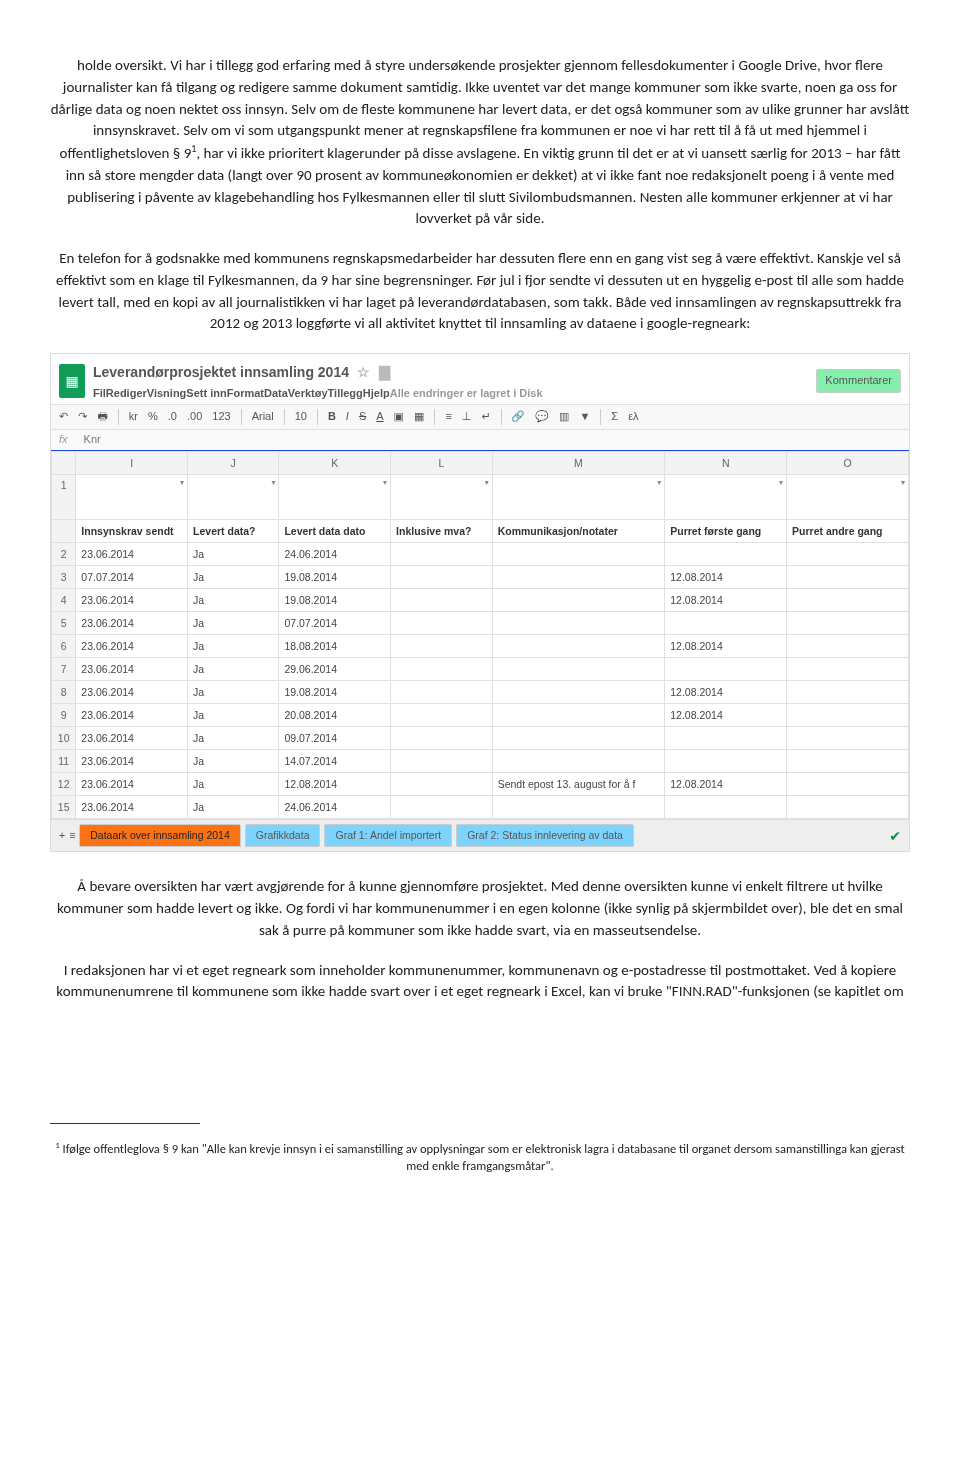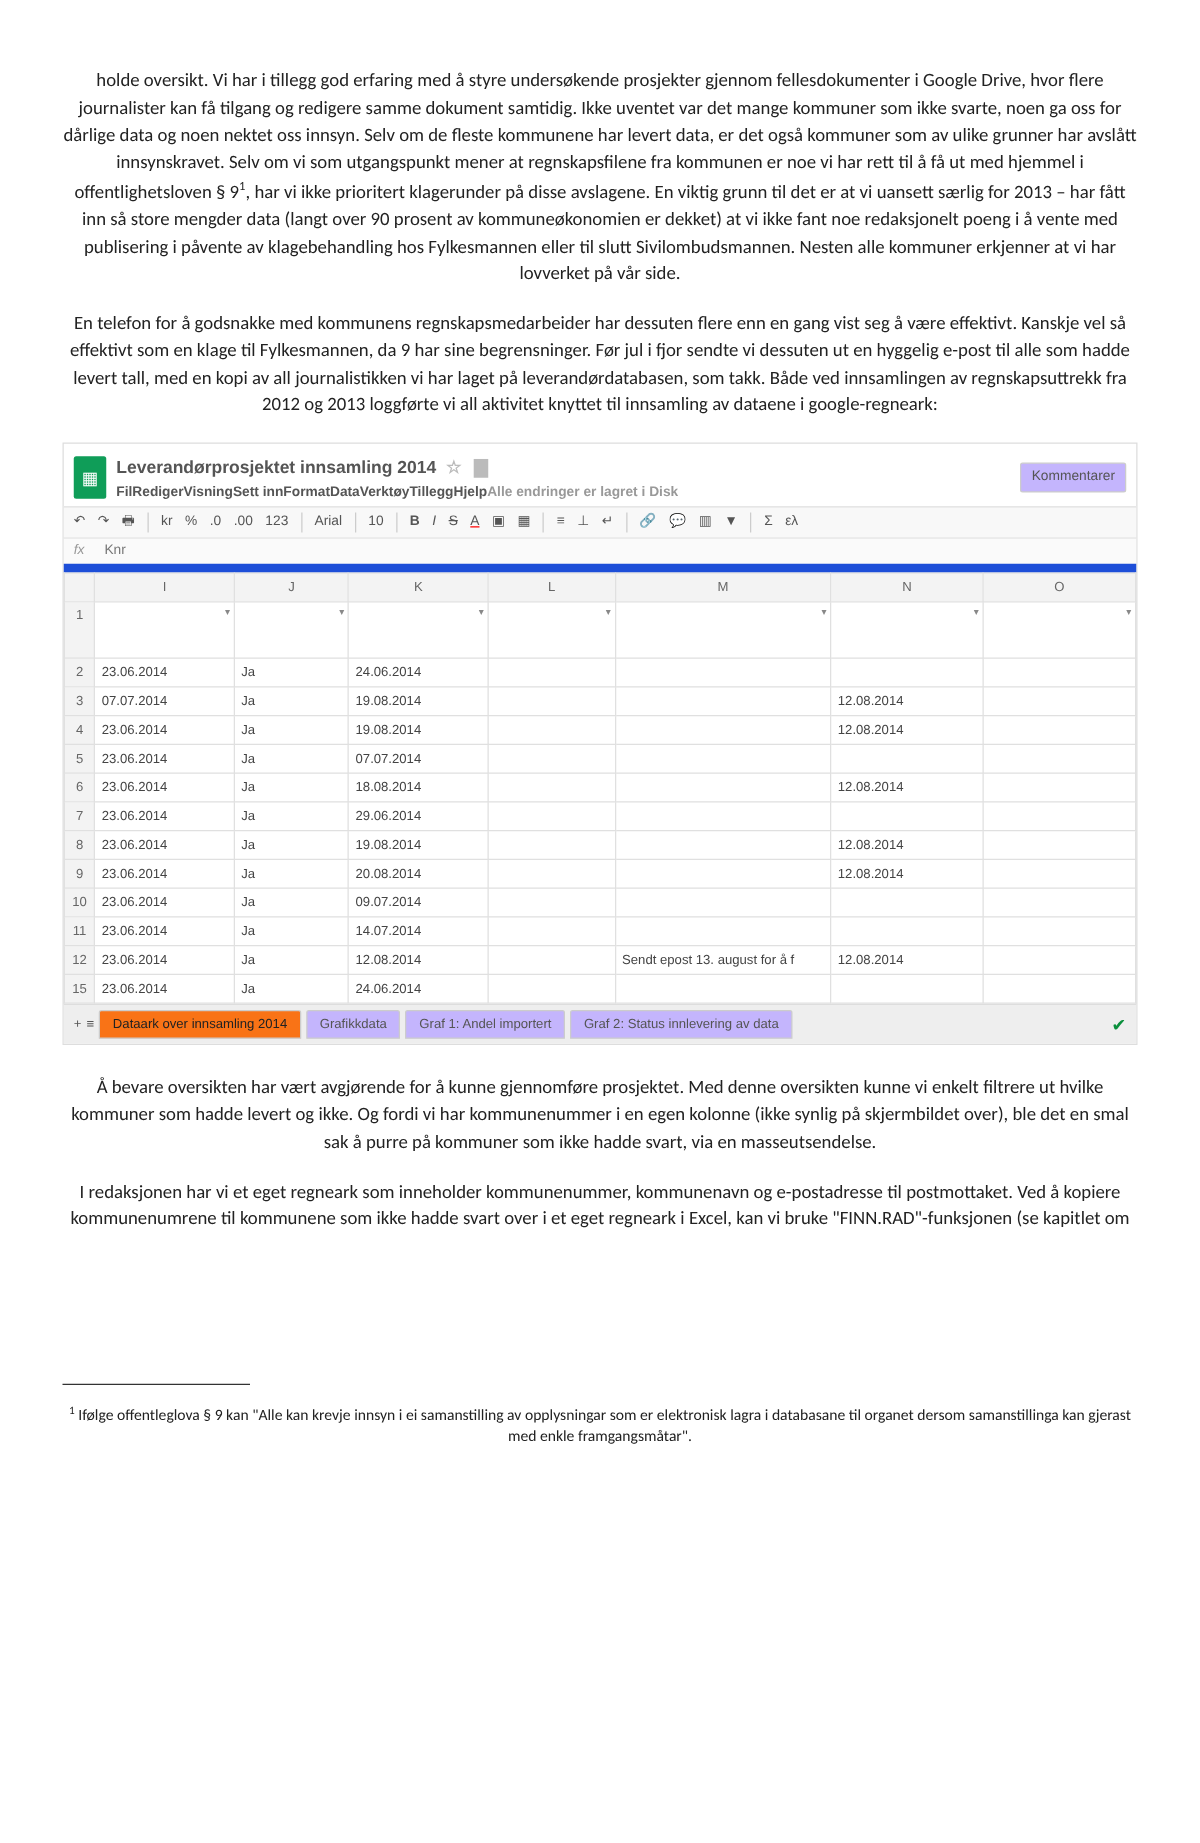"Kommentarer" .comment-btn { background: #c4b5fd -> #86efac }
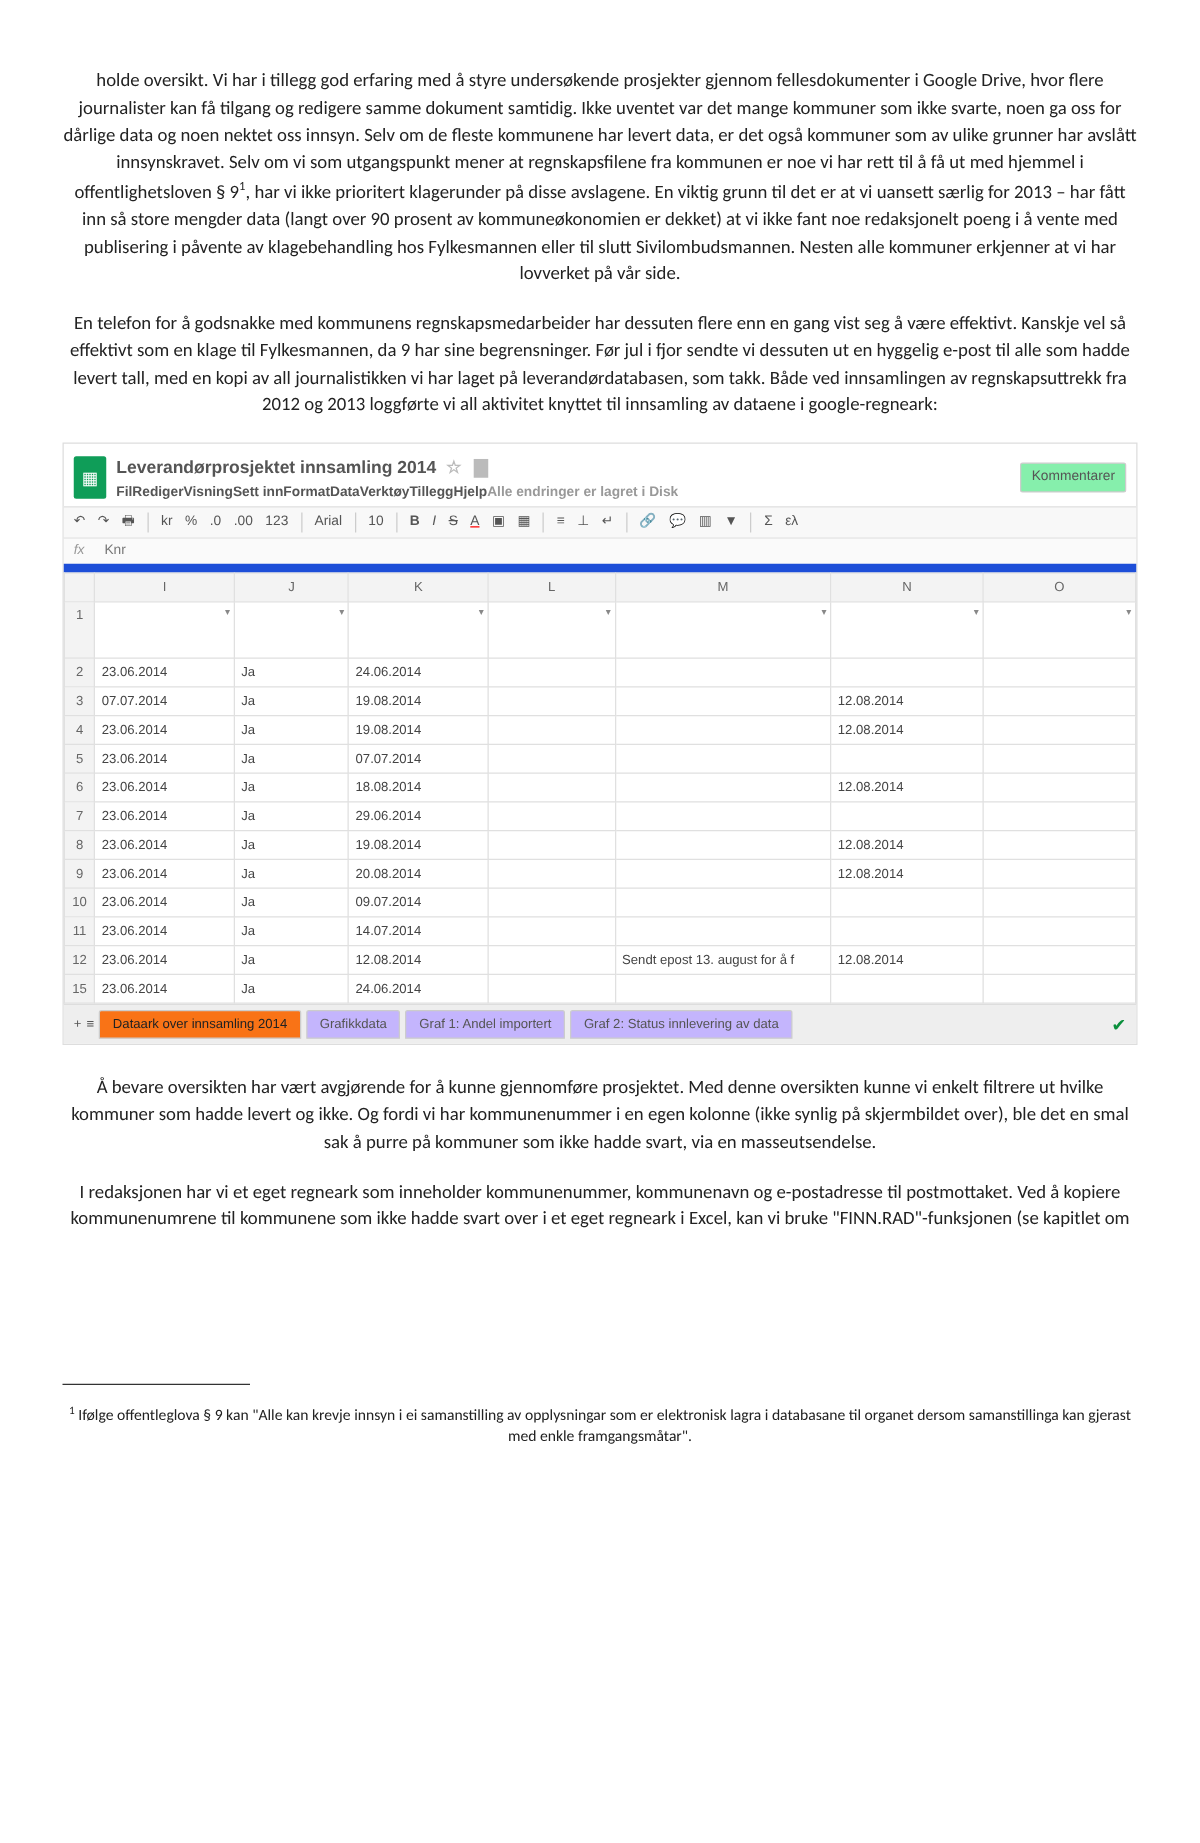"fx" .fx-bar { border-bottom: 7px solid #1d4ed8 -> 1px solid #1d4ed8 }
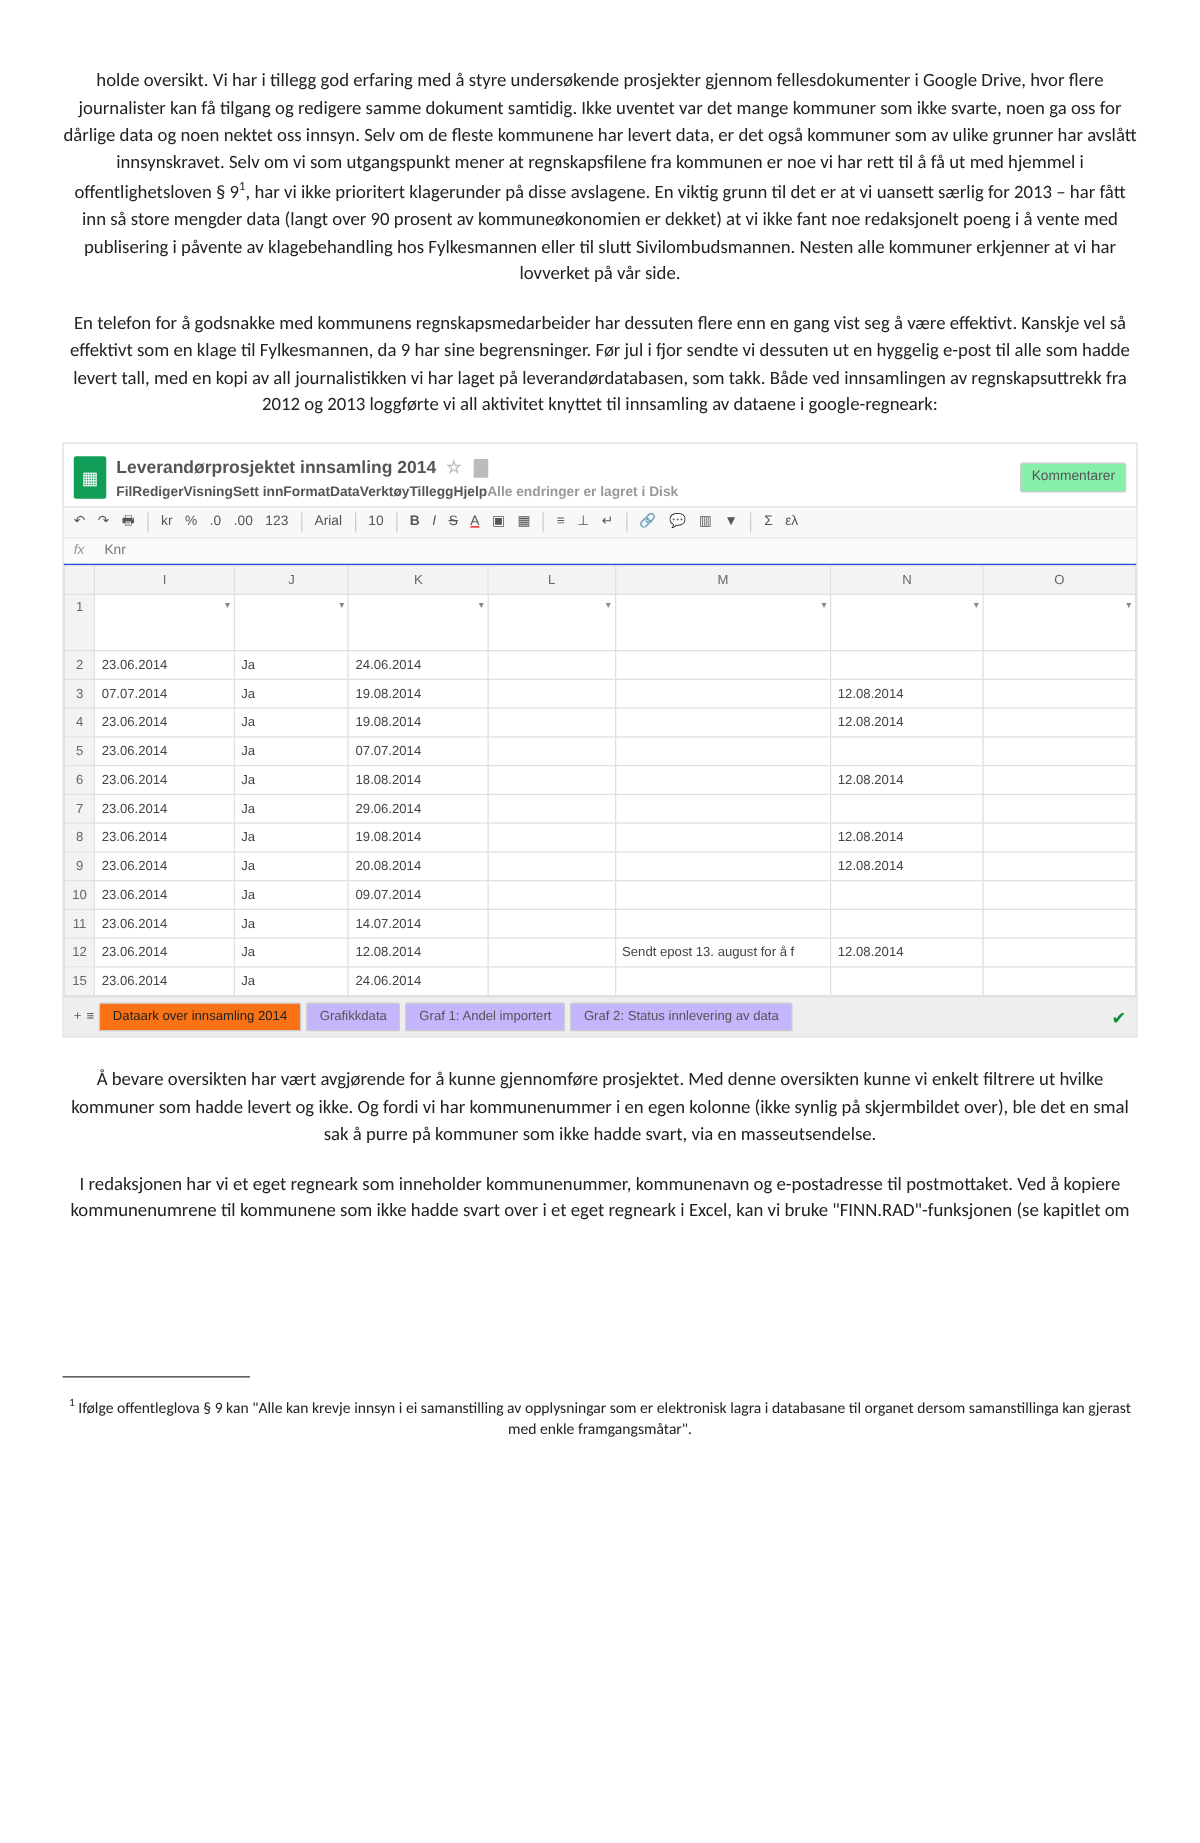"Innsynskrav sendt" tr.hdr { html: none -> <tr> <th></th> <td>Innsynskrav sendt</td> <td>Levert data?</td> <td>Levert data dato</td> <td>Inklusive mva?</td> <td>Kommunikasjon/notater</td> <td>Purret første gang</td> <td>Purret andre gang</td> </tr> }
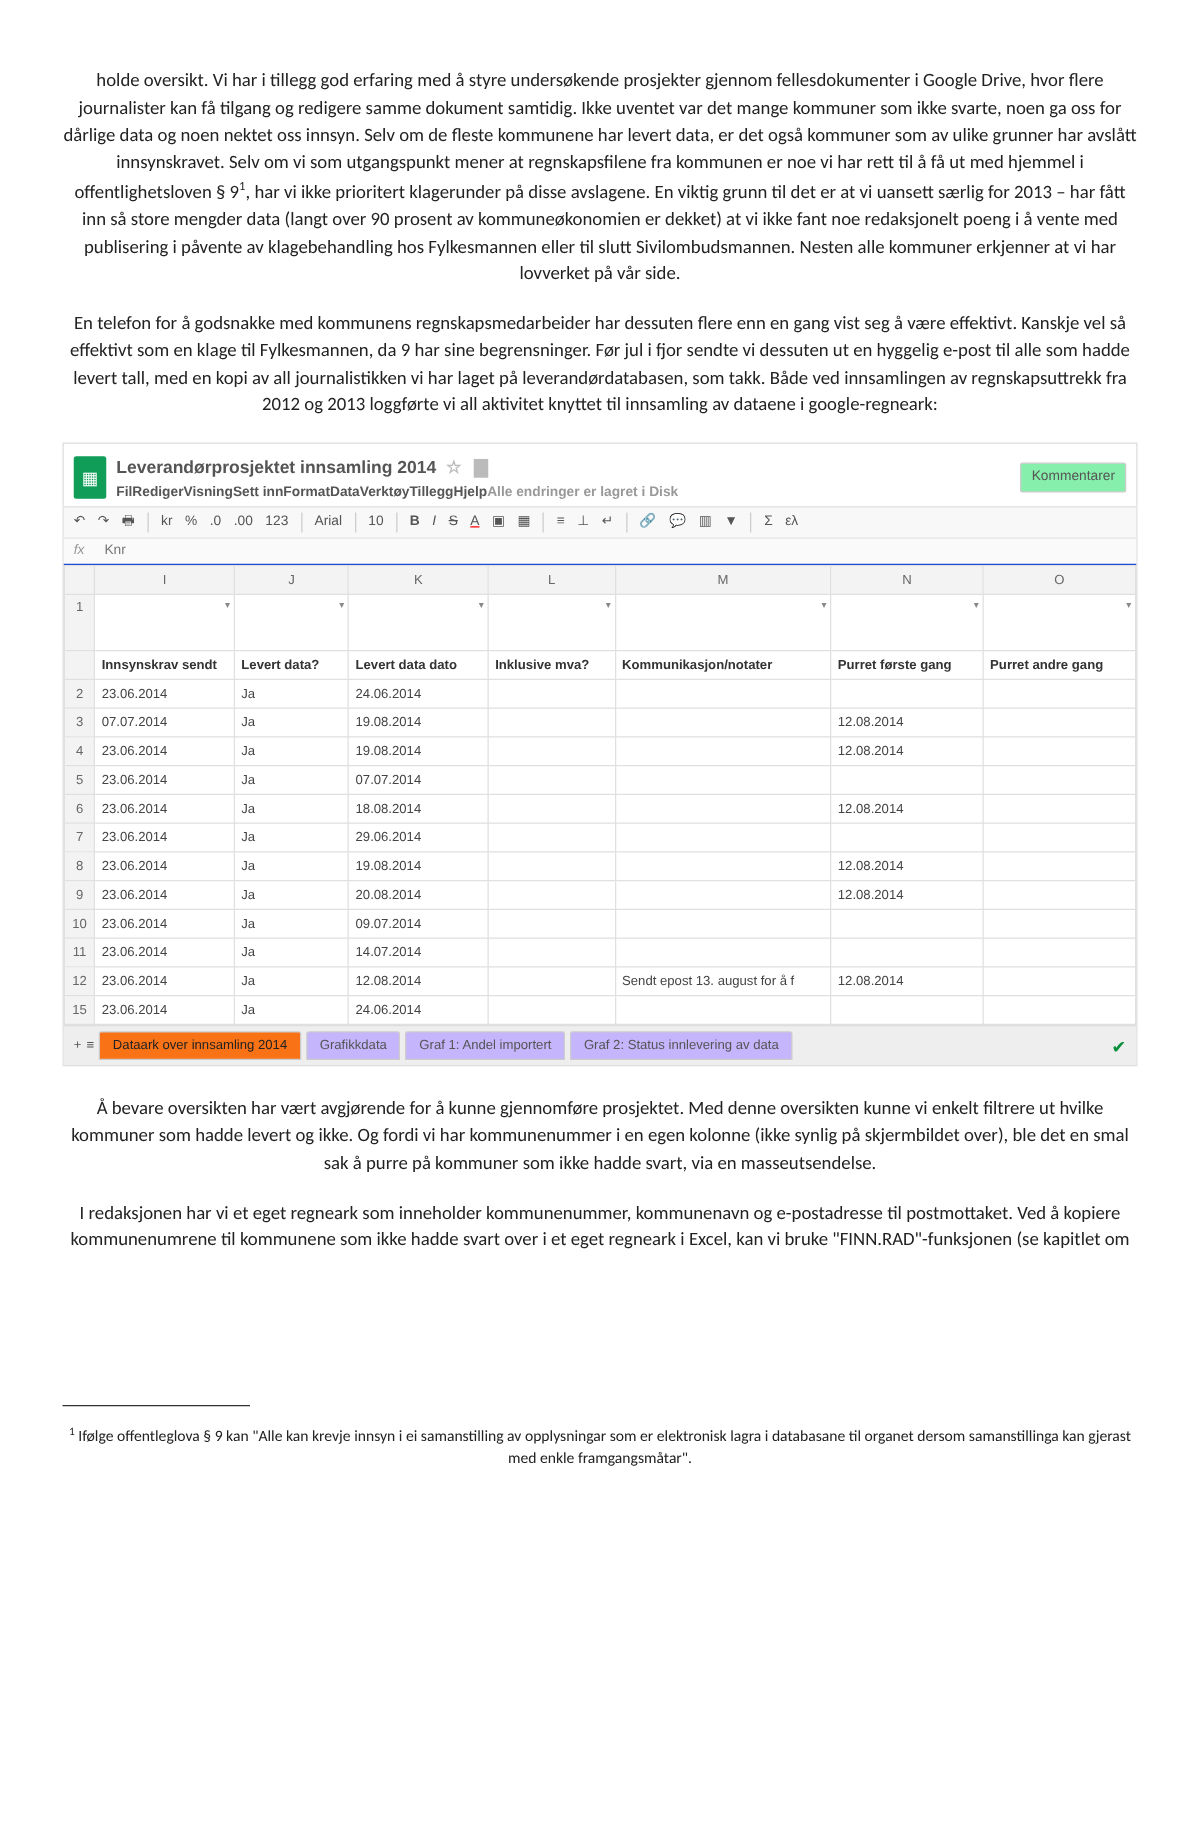"Grafikkdata" .sheets-tabs .tab { background: #c4b5fd -> #7dd3fc }
